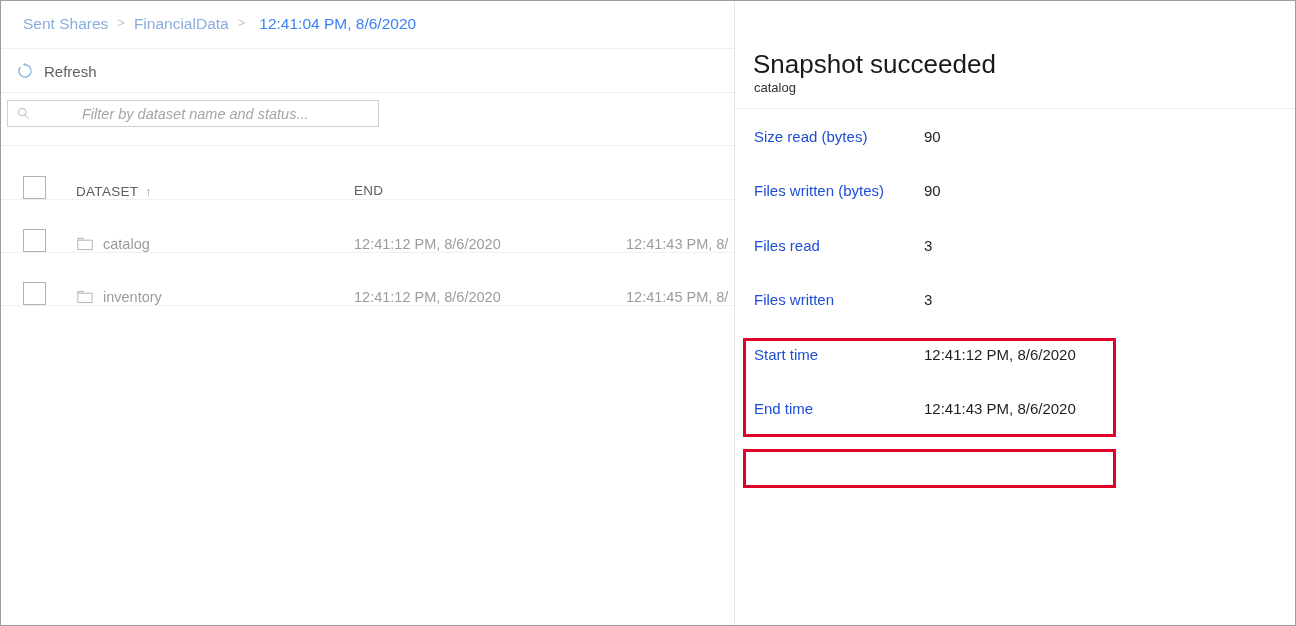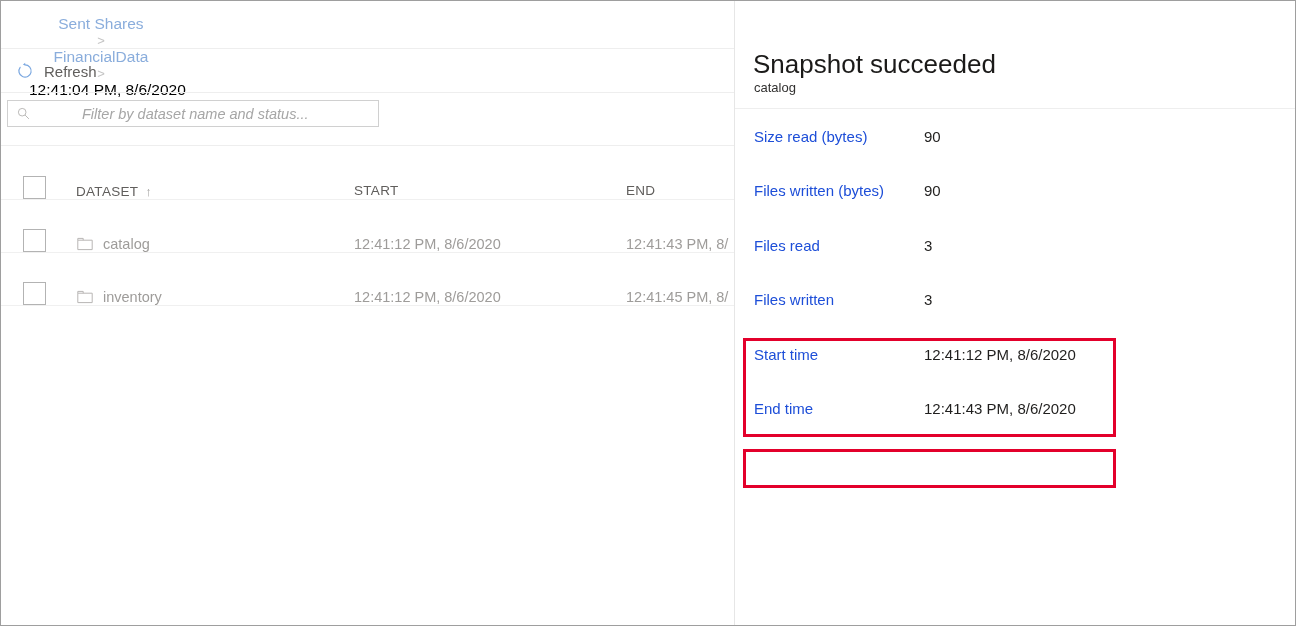"Sent Shares" .breadcrumb { align-items: center -> flex-start; flex-direction: column -> none; left: 15px -> 22px }
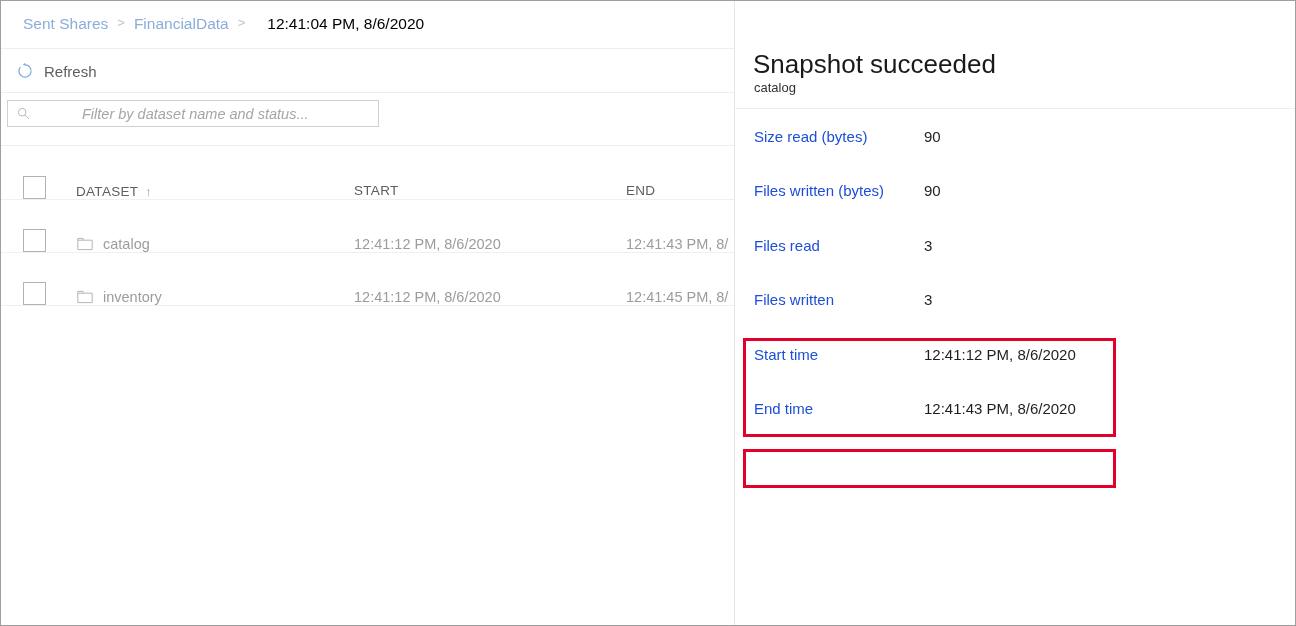"12:41:04 PM, 8/6/2020" .crumb-current { color: #000000 -> #3b82f6; margin-left: 13px -> 5px }
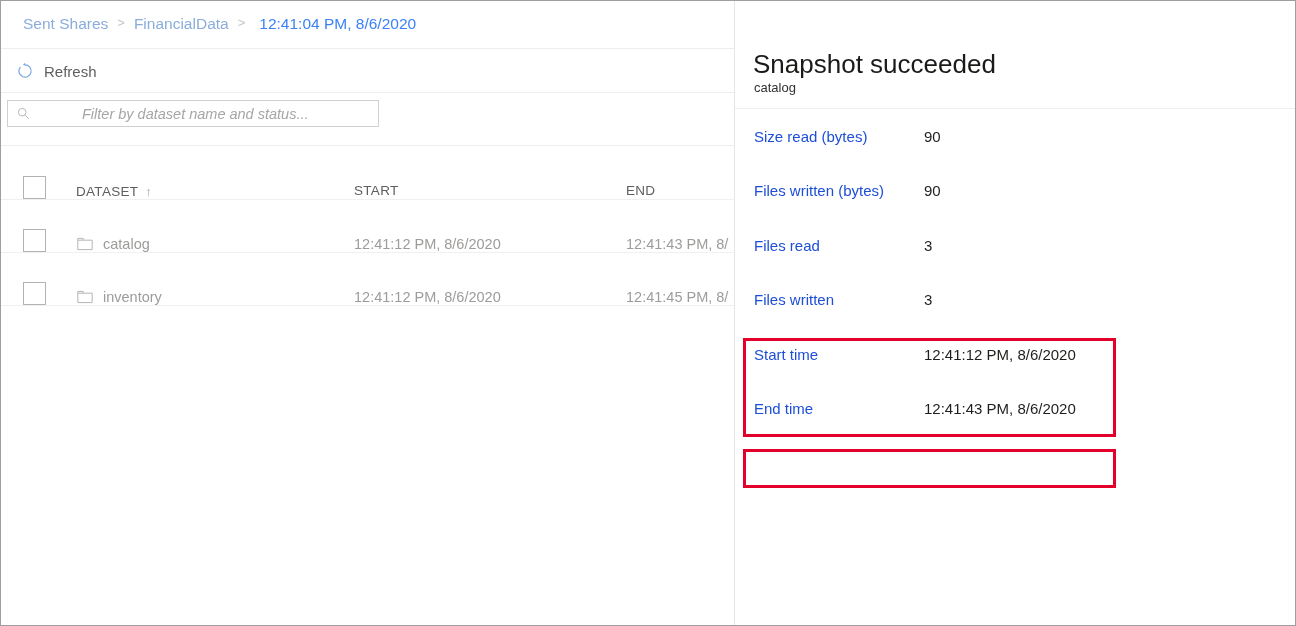"START" div.col-start { html: <div> <span>START</span> </div> -> none }
